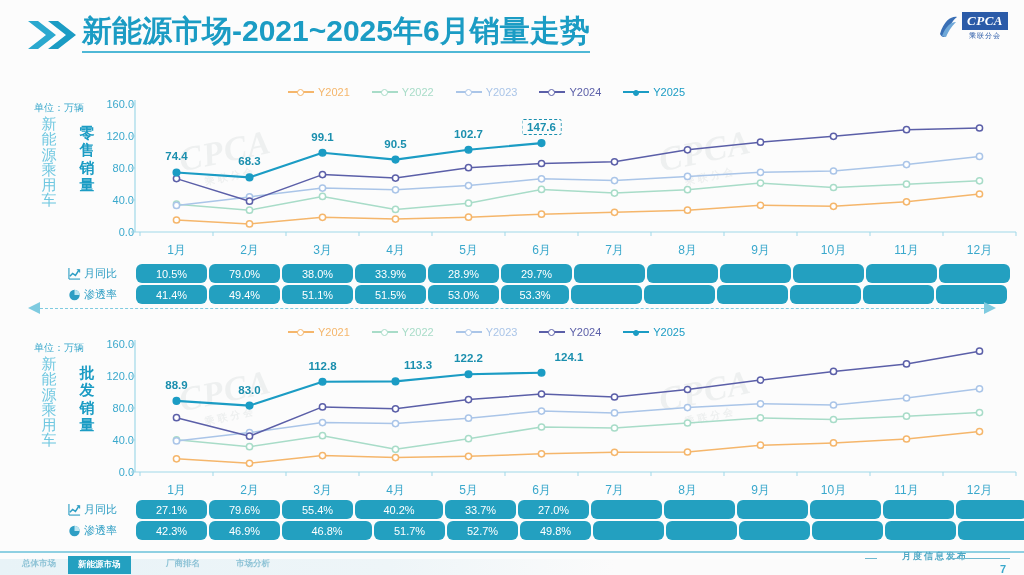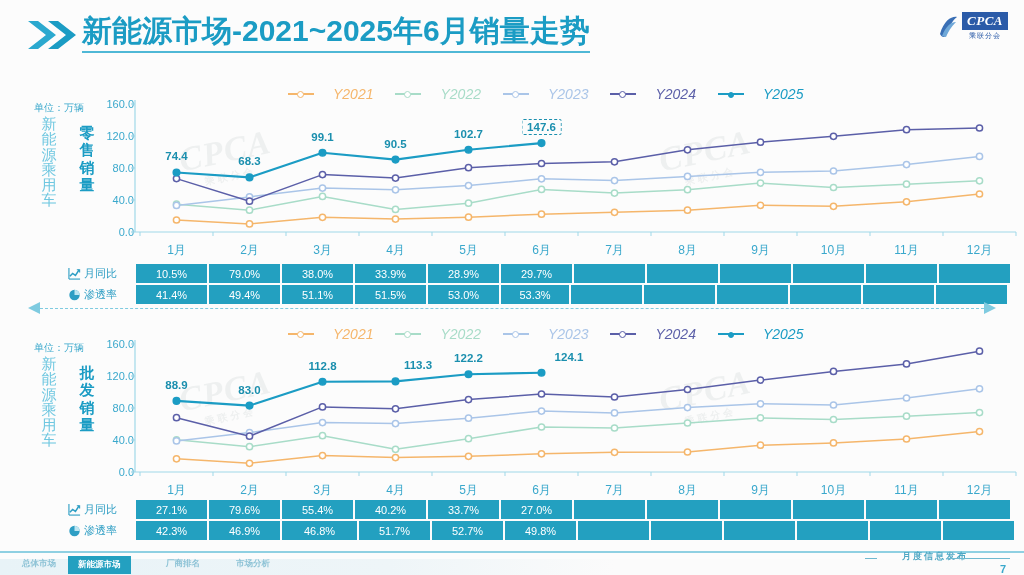"Y2021" .leg-item { font-size: 14px -> 11px; font-style: italic -> none; gap: 19px -> 4px }
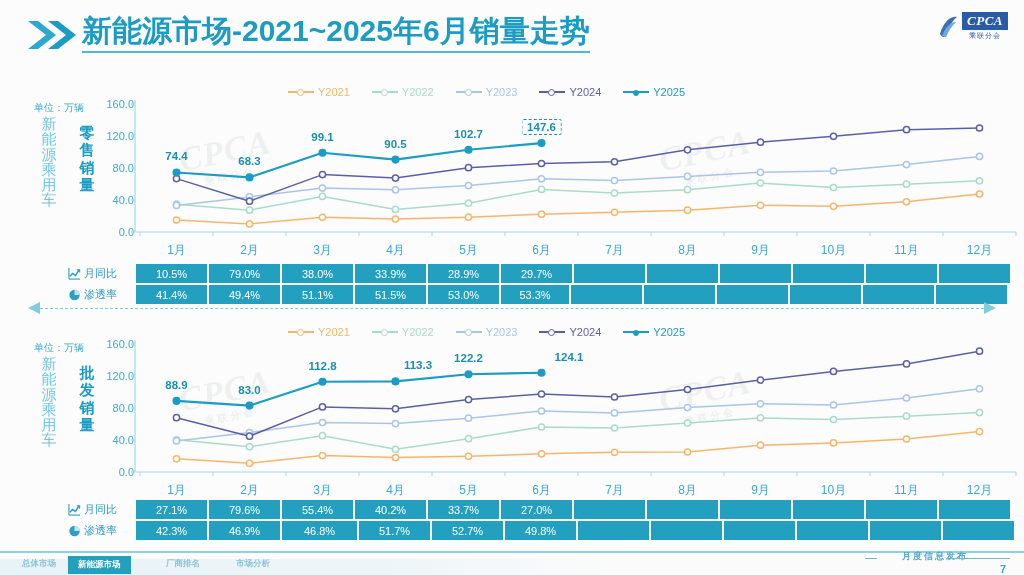"10.5%" .cell { border-radius: none -> 6px }
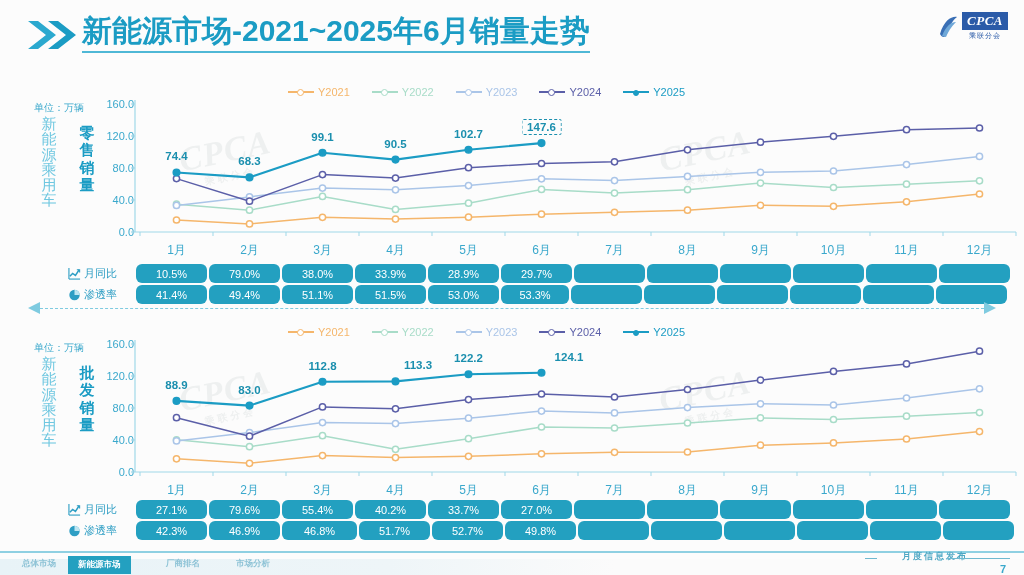"40.2%" div.cell { width: 71.0px -> 88px }
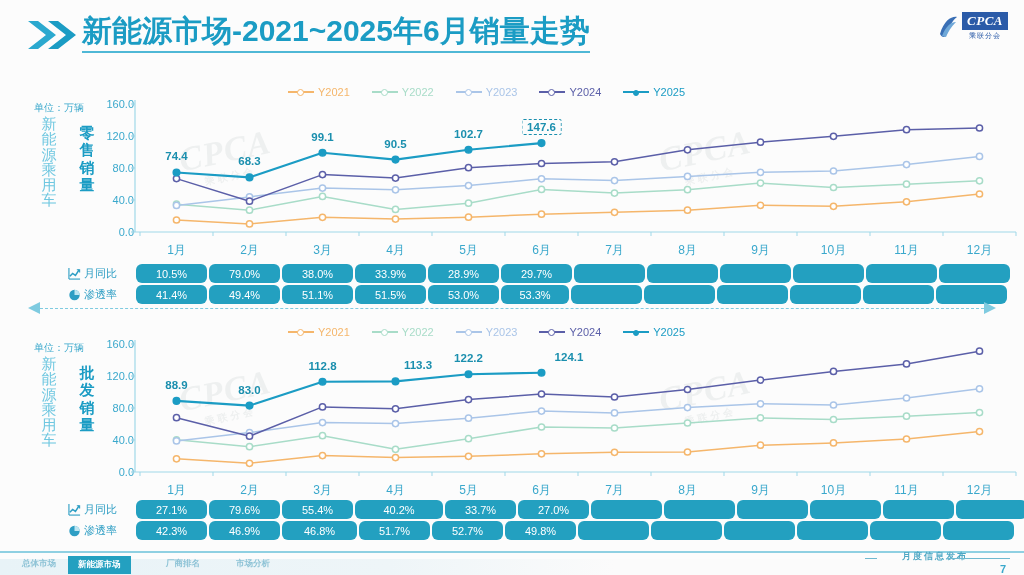"46.8%" div.cell { width: 75px -> 90px }
